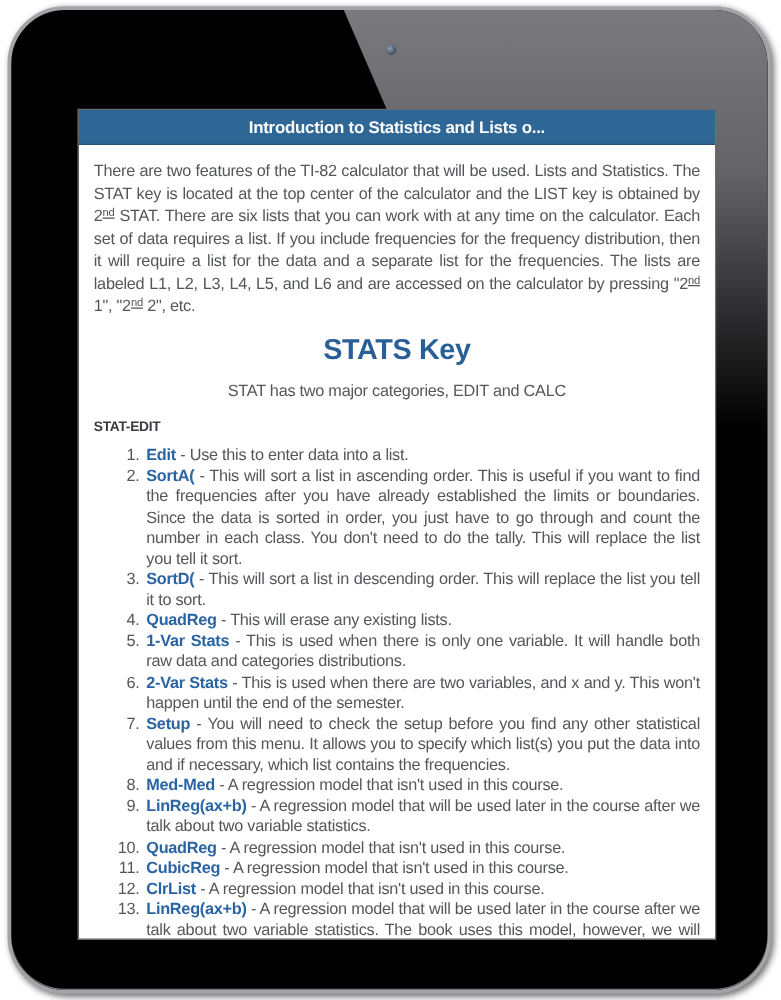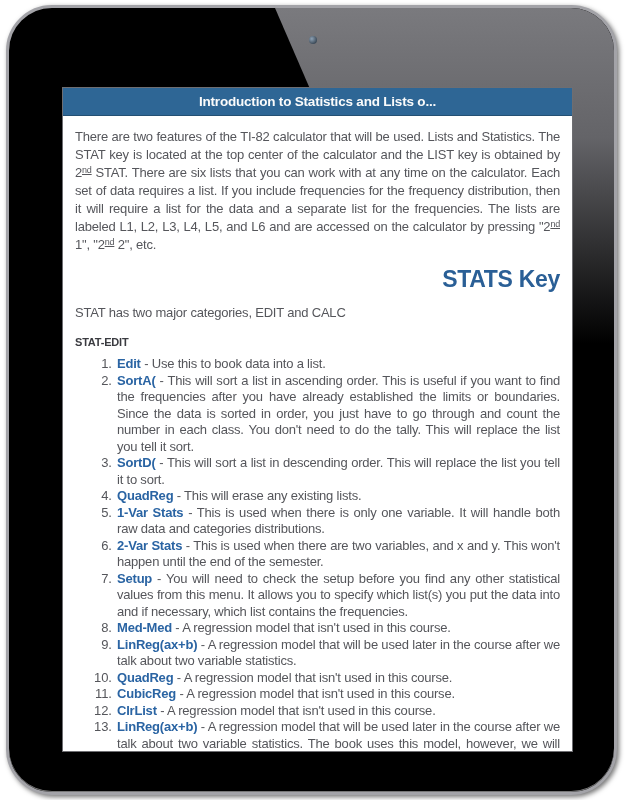"STATS Key" h1.h-stats { text-align: right -> center }
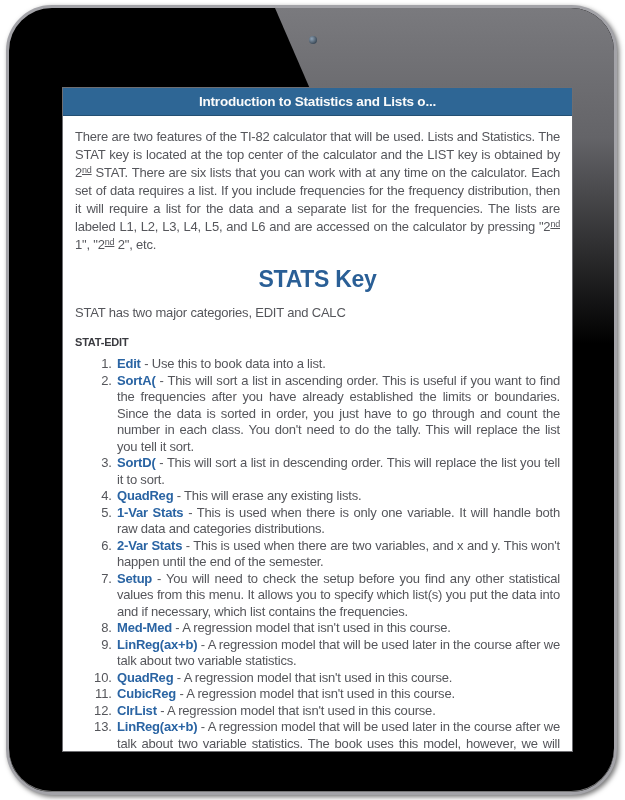"STAT has two major categories," p.cats { text-align: left -> center }
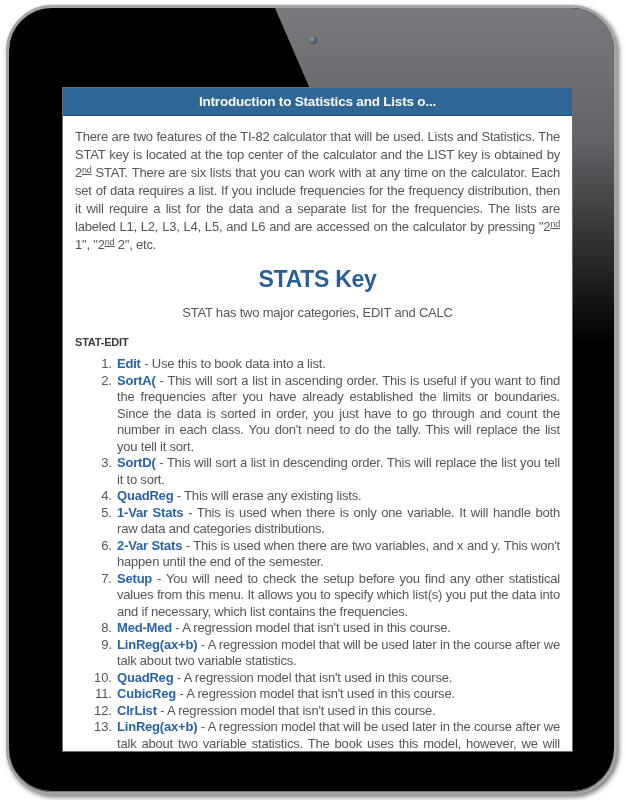"Use this to book data" span { text: book -> enter }
